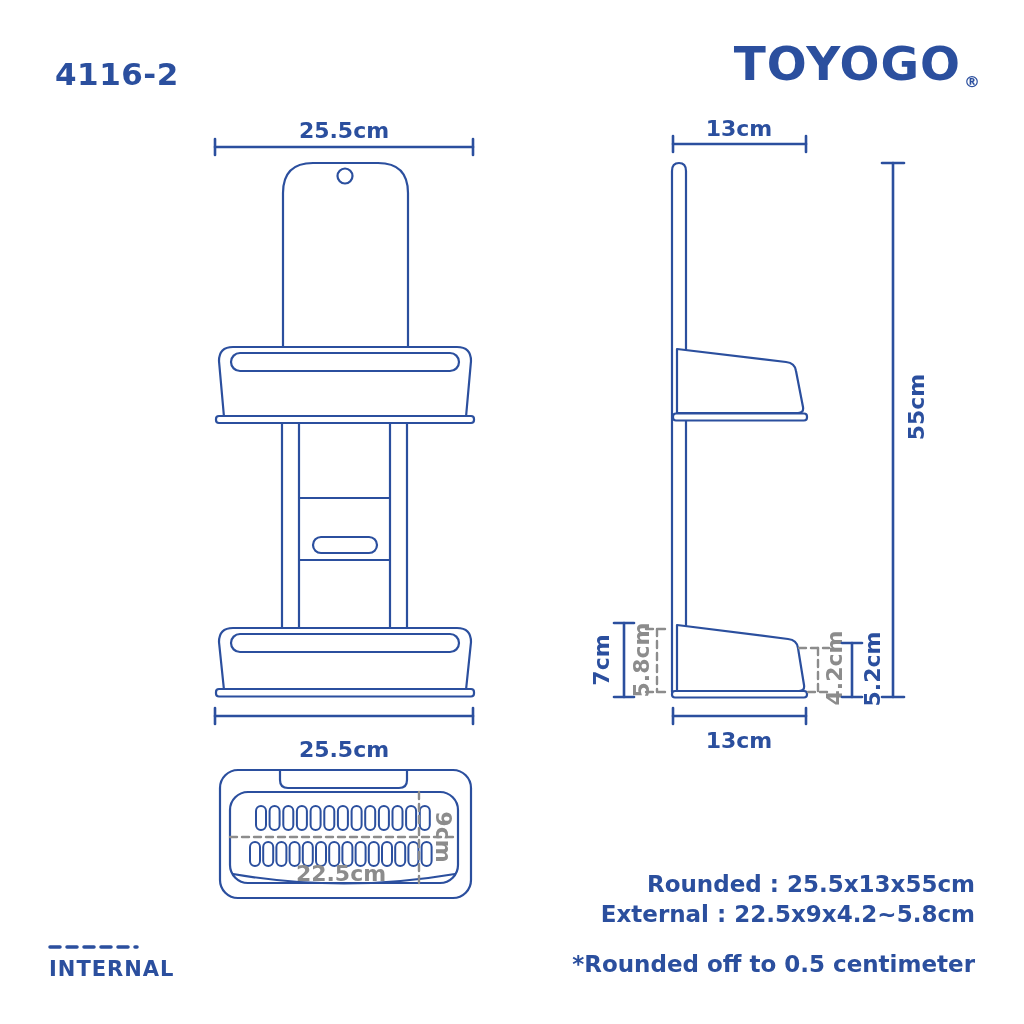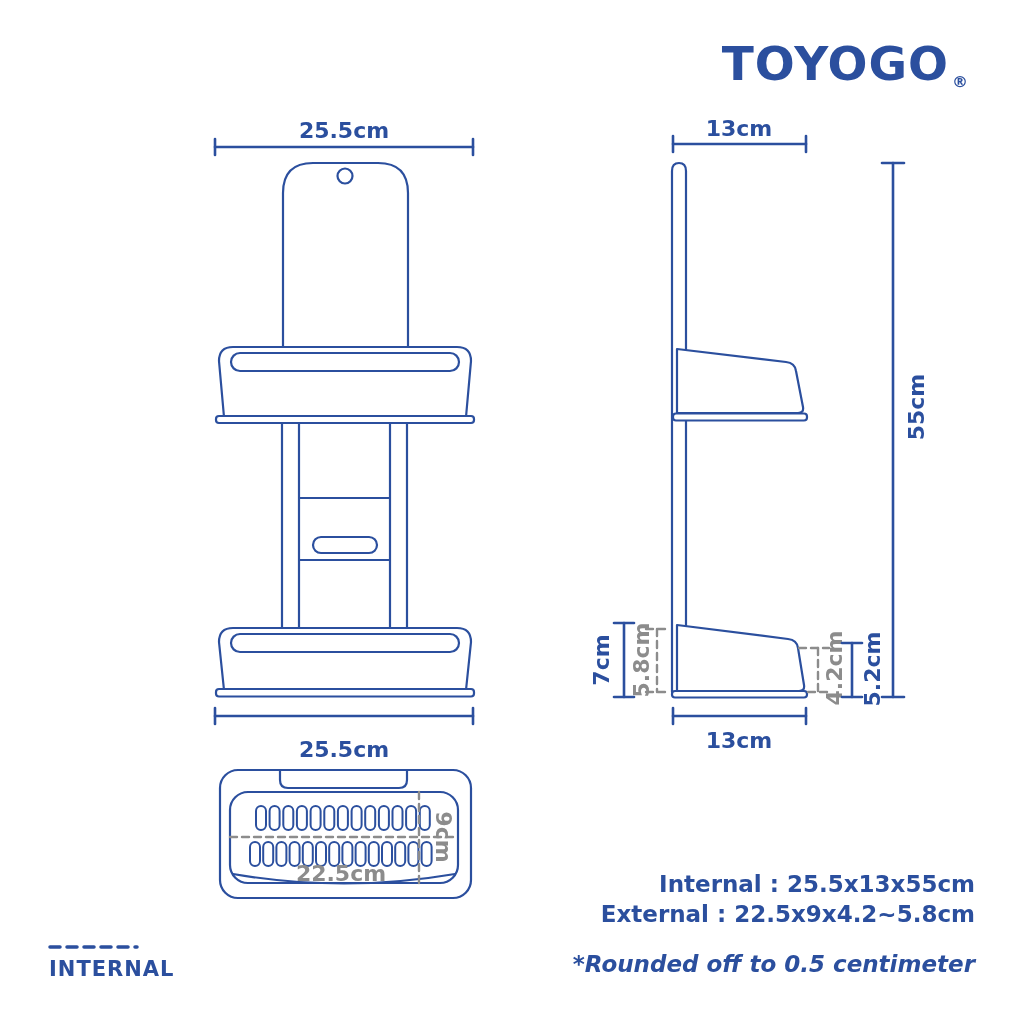"4116-2" div.model { html: none -> <div>4116-2</div> }
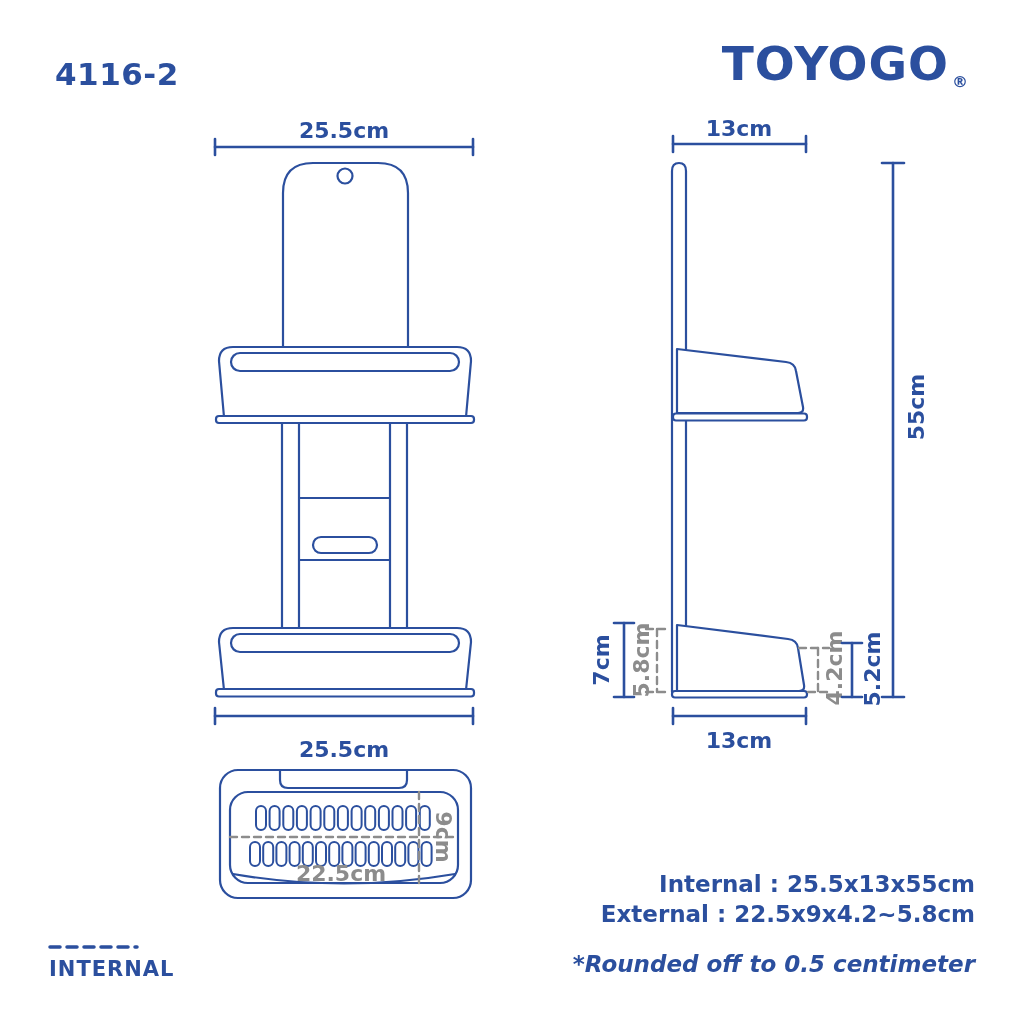"TOYOGO" .brand { right: 56px -> 44px }
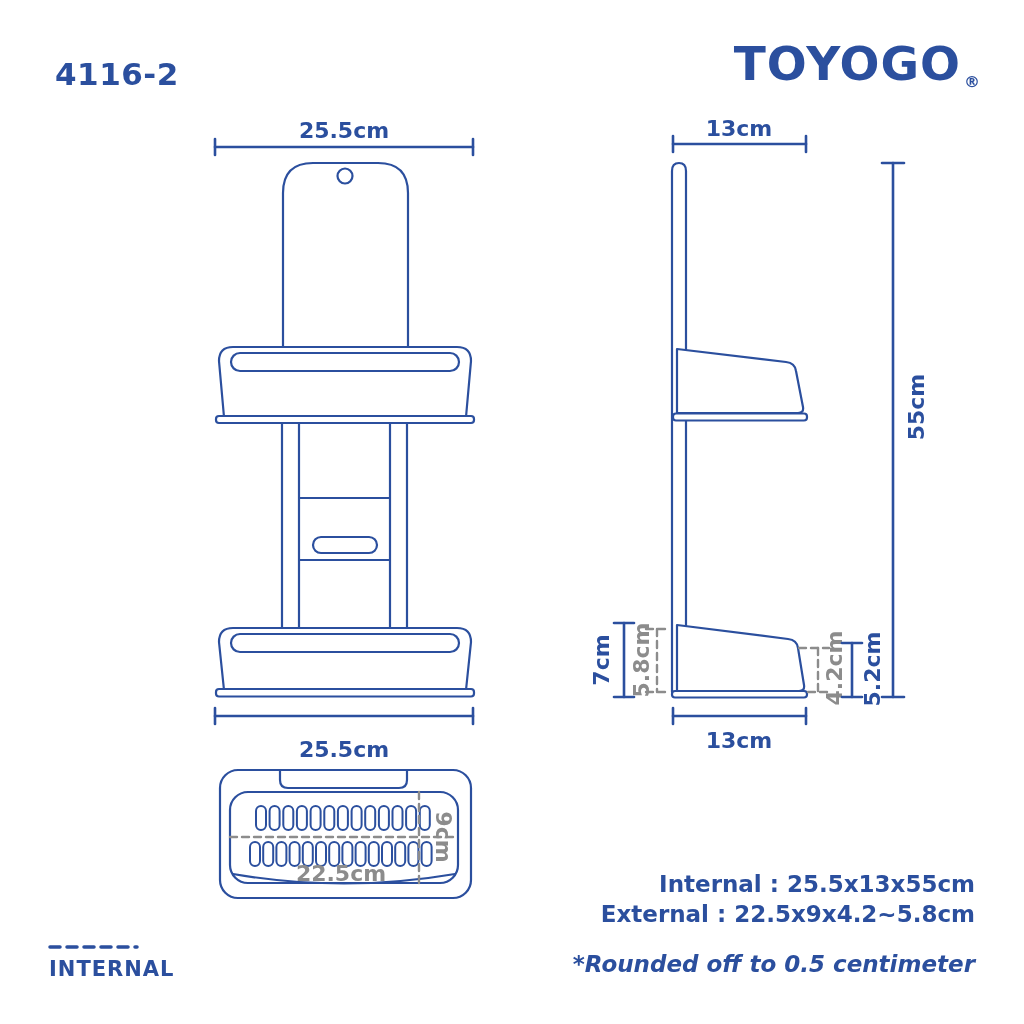"Internal : 25.5x13x55cm" div { text: Internal -> Rounded }
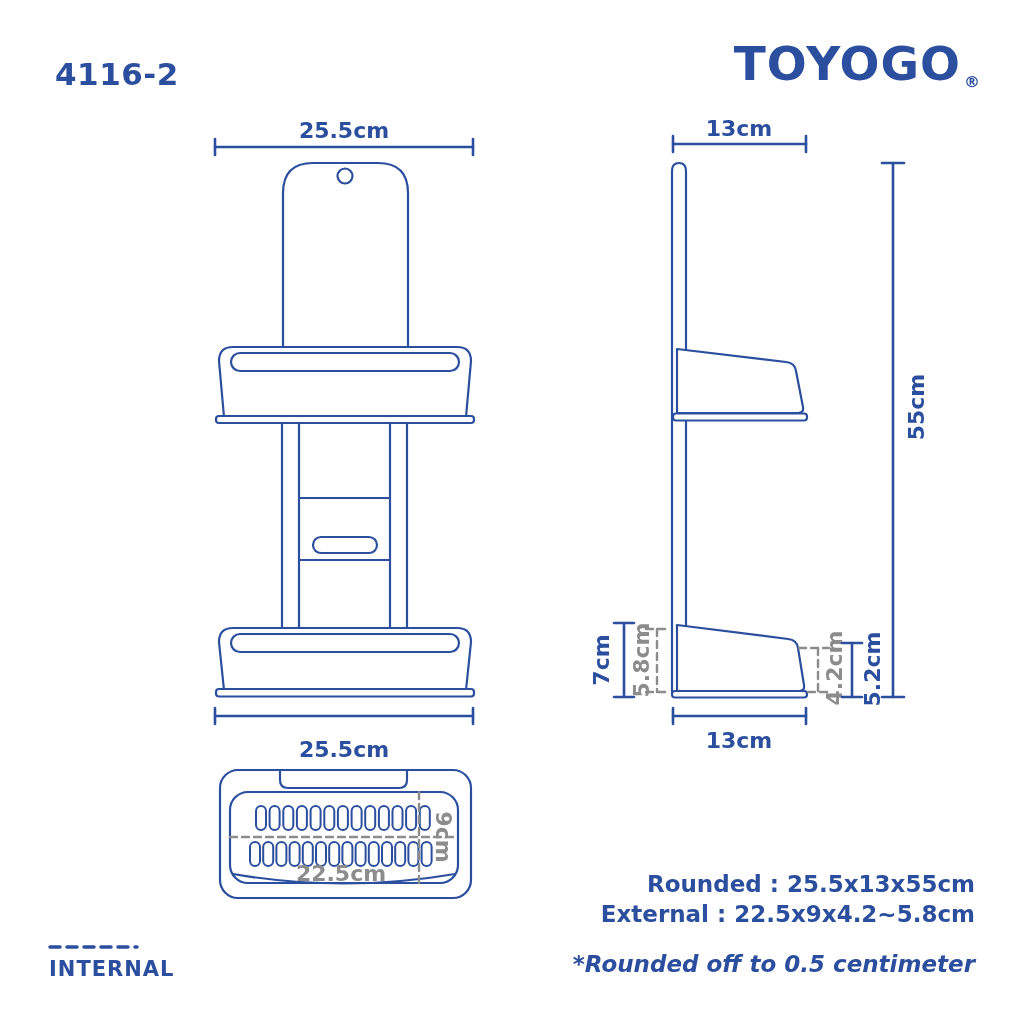"*Rounded off to 0.5 centimeter" .note { font-style: italic -> none }
